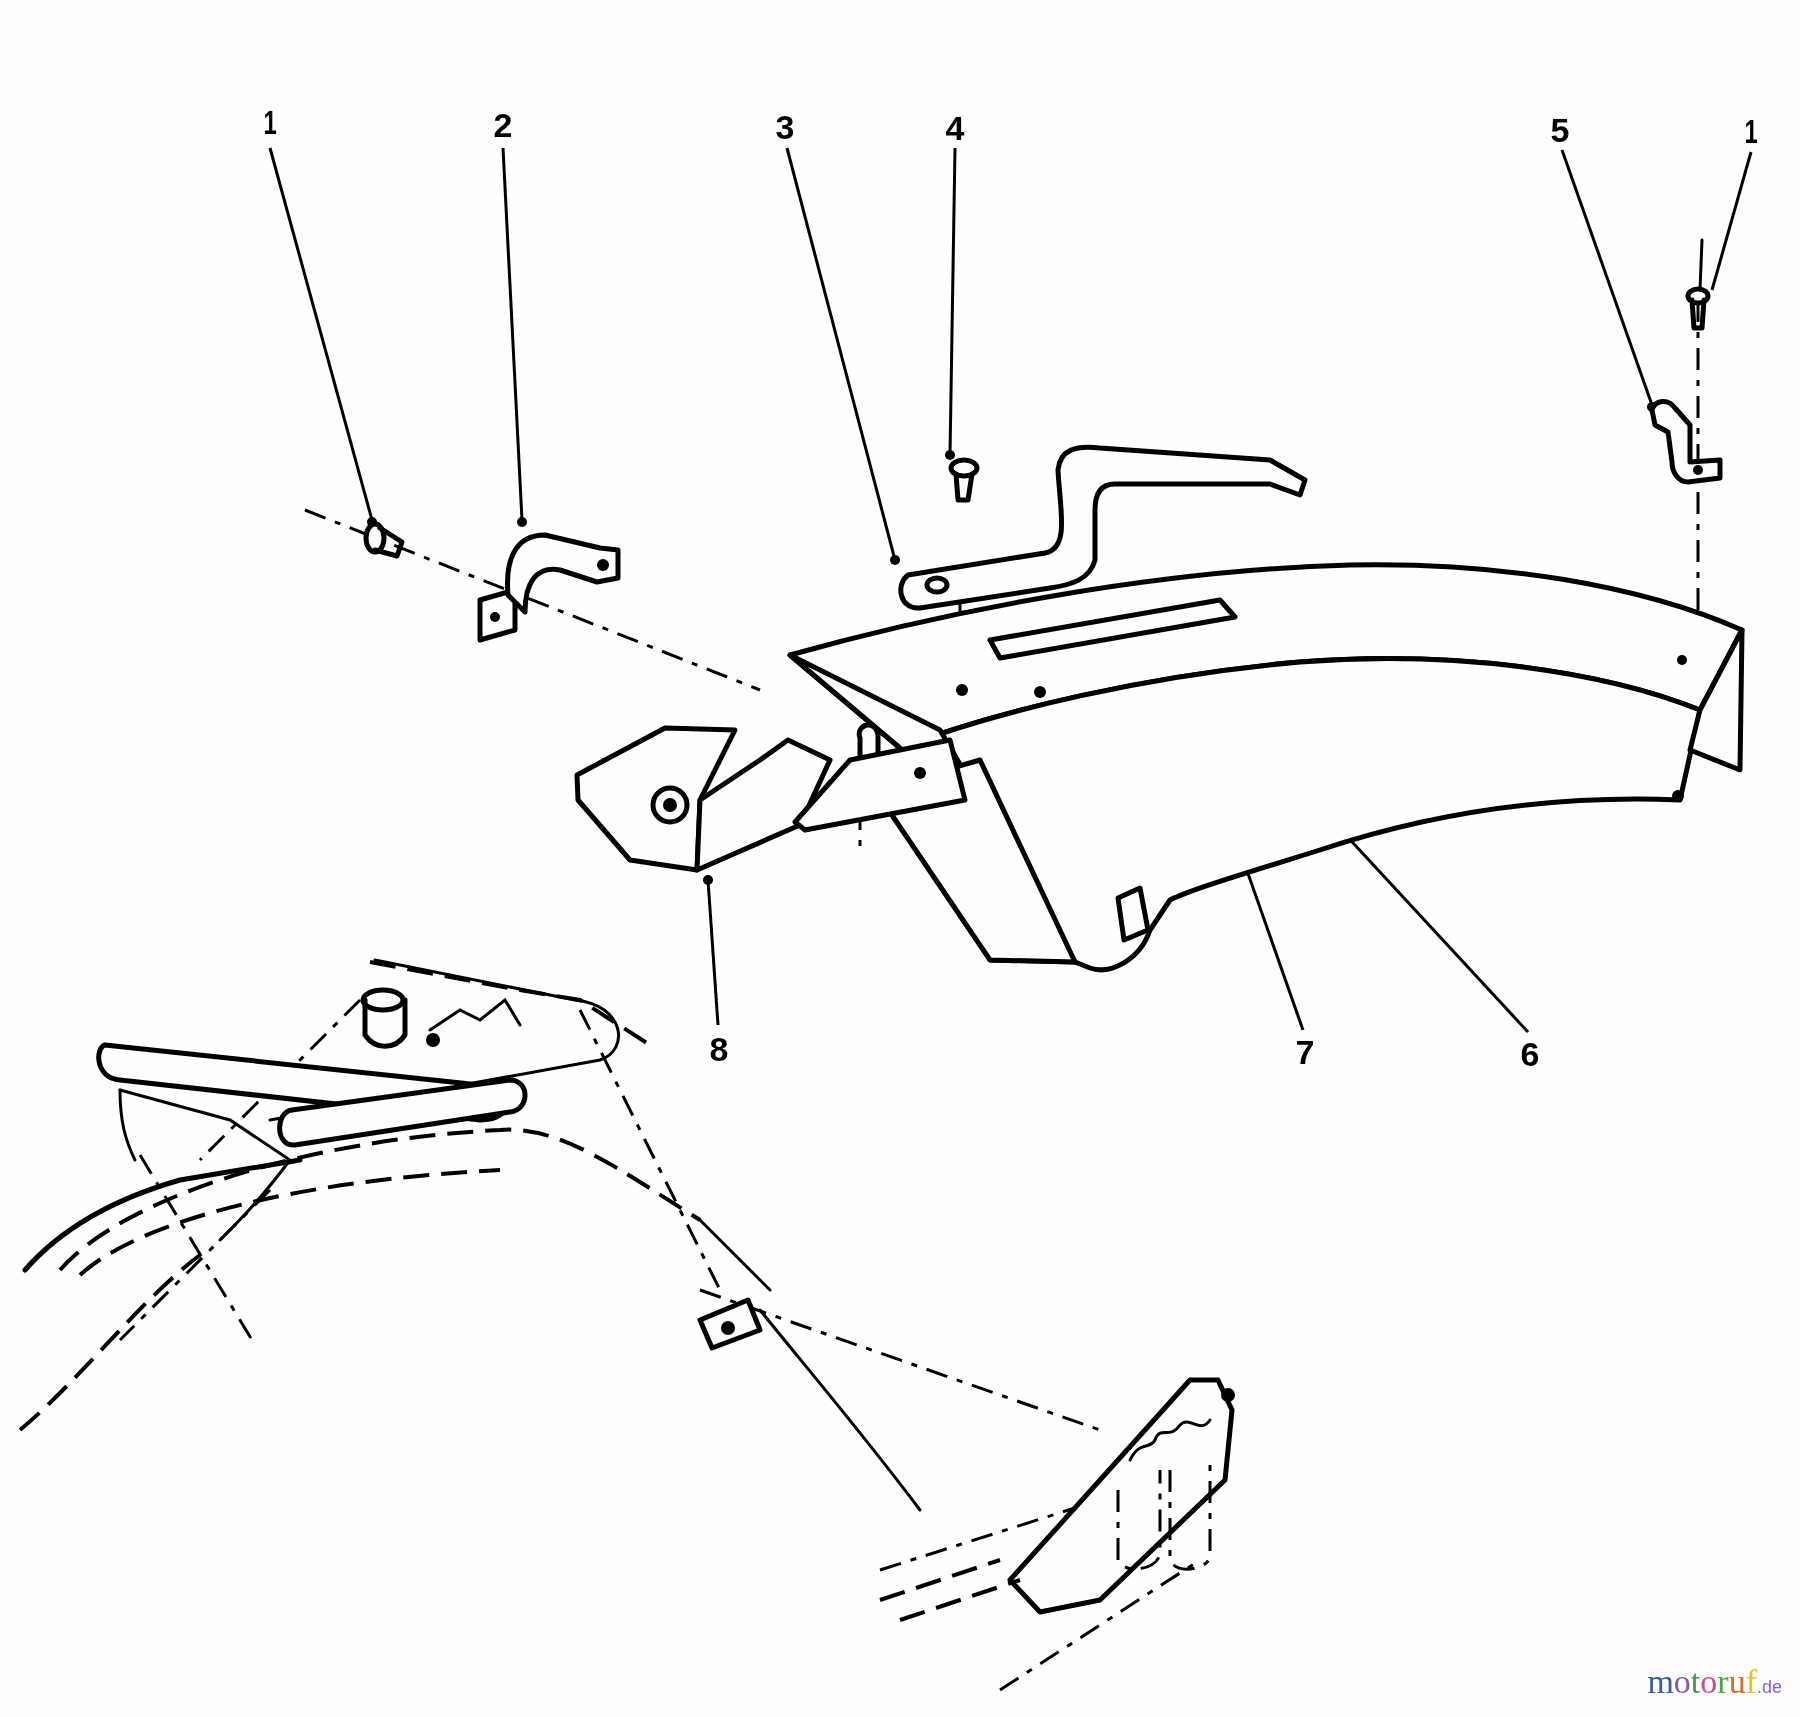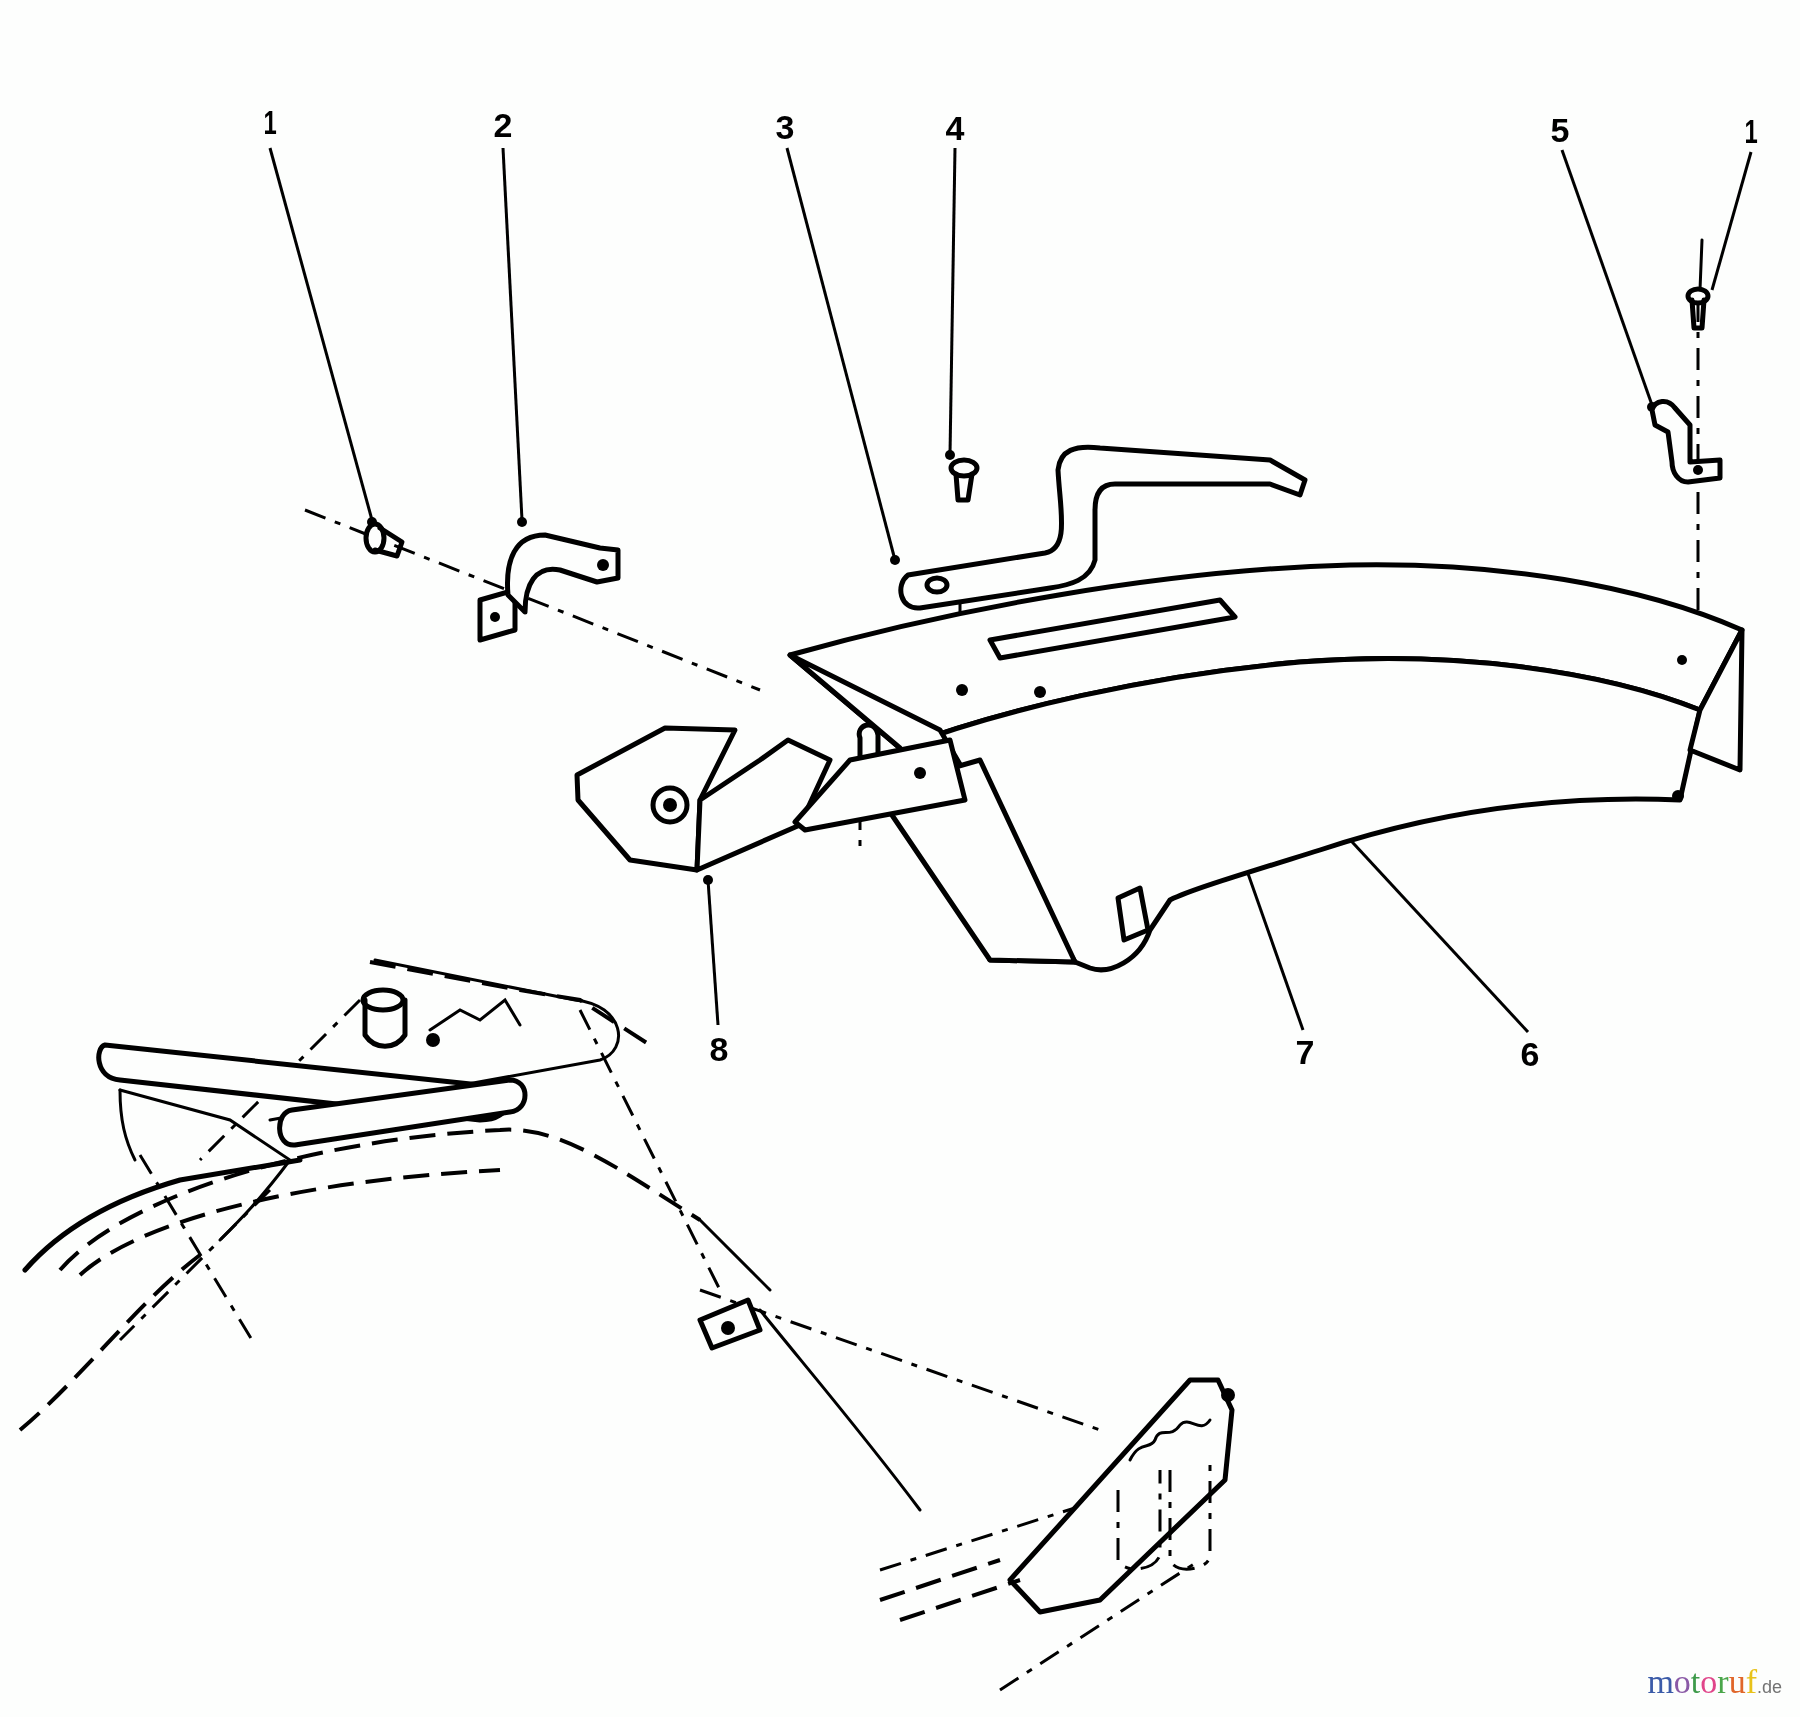".de" #watermark .suffix { color: #737373 -> #8b5cf6 }
